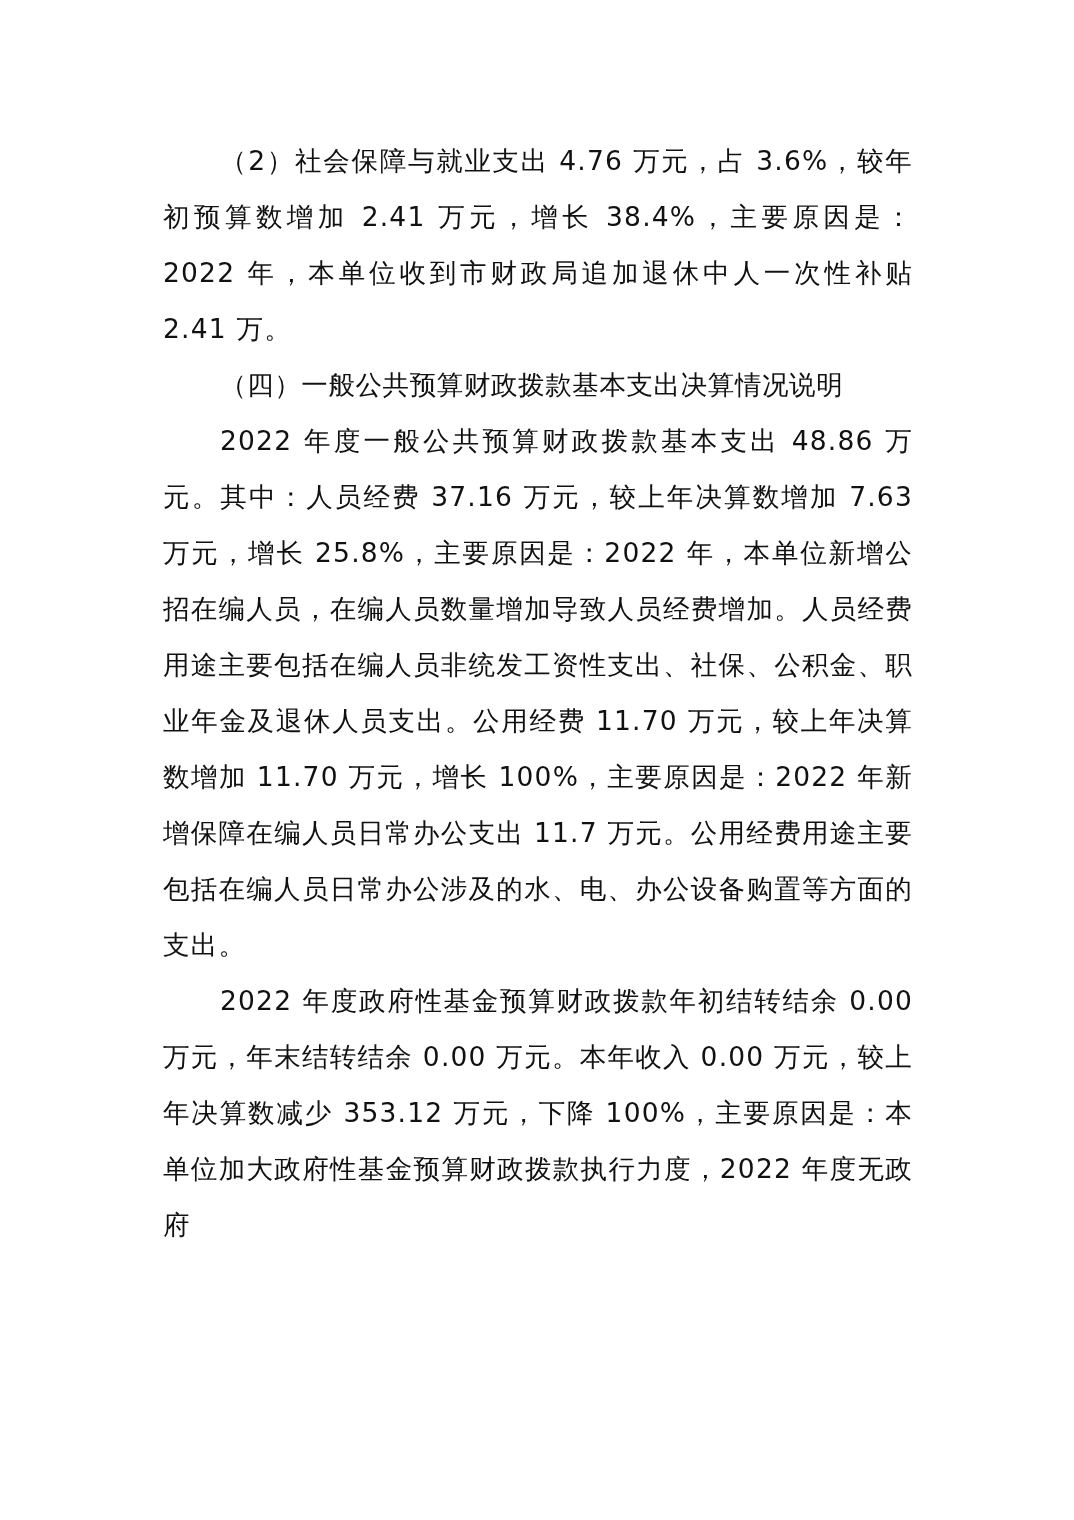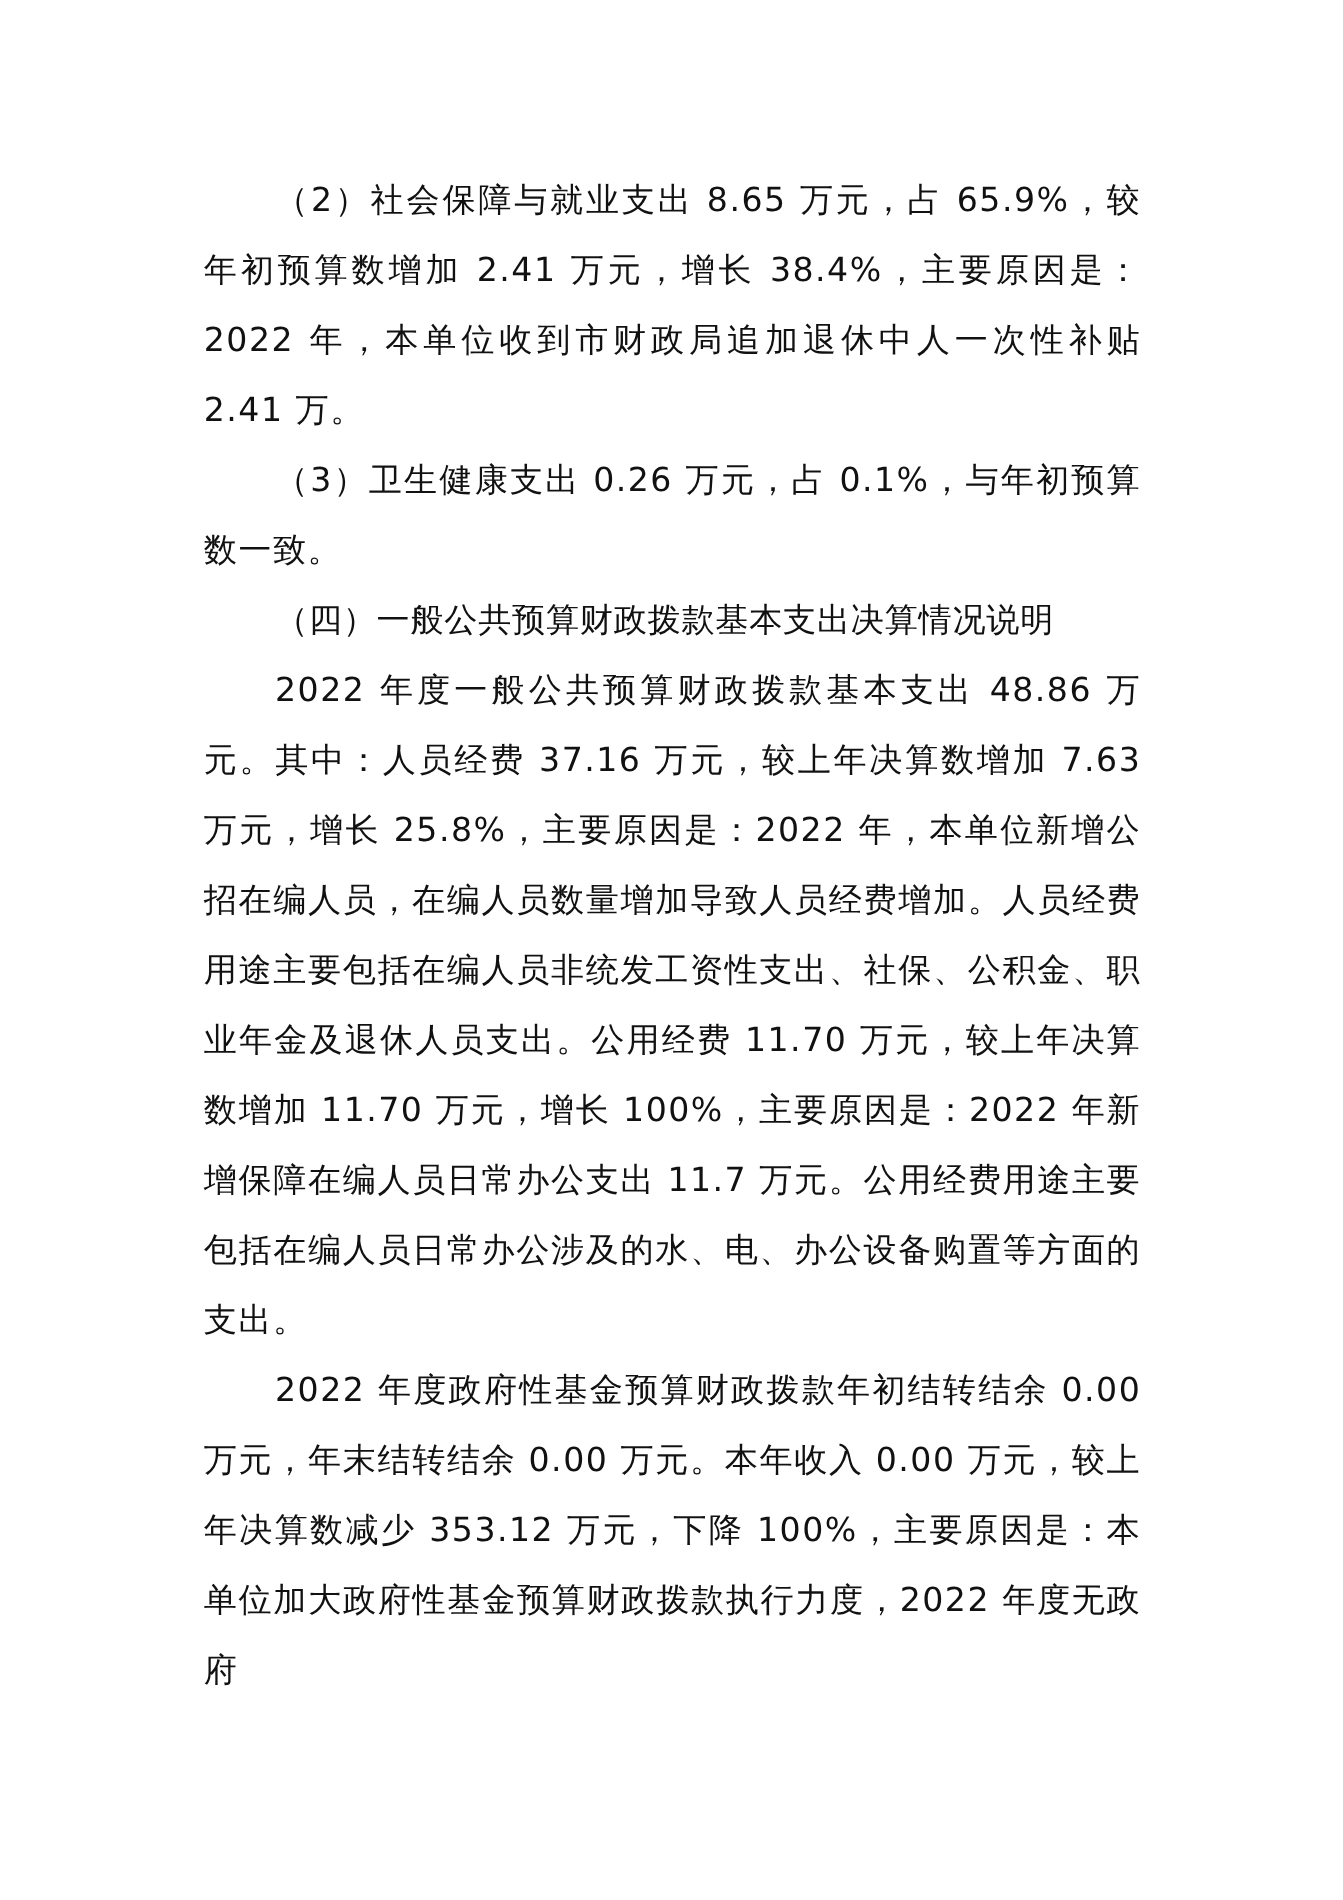"（2）社会保障与就业支出 8.65 万元，占 65.9%，较年初预算数增加" p.para { text: 8.65 万元，占 65.9% -> 4.76 万元，占 3.6% }
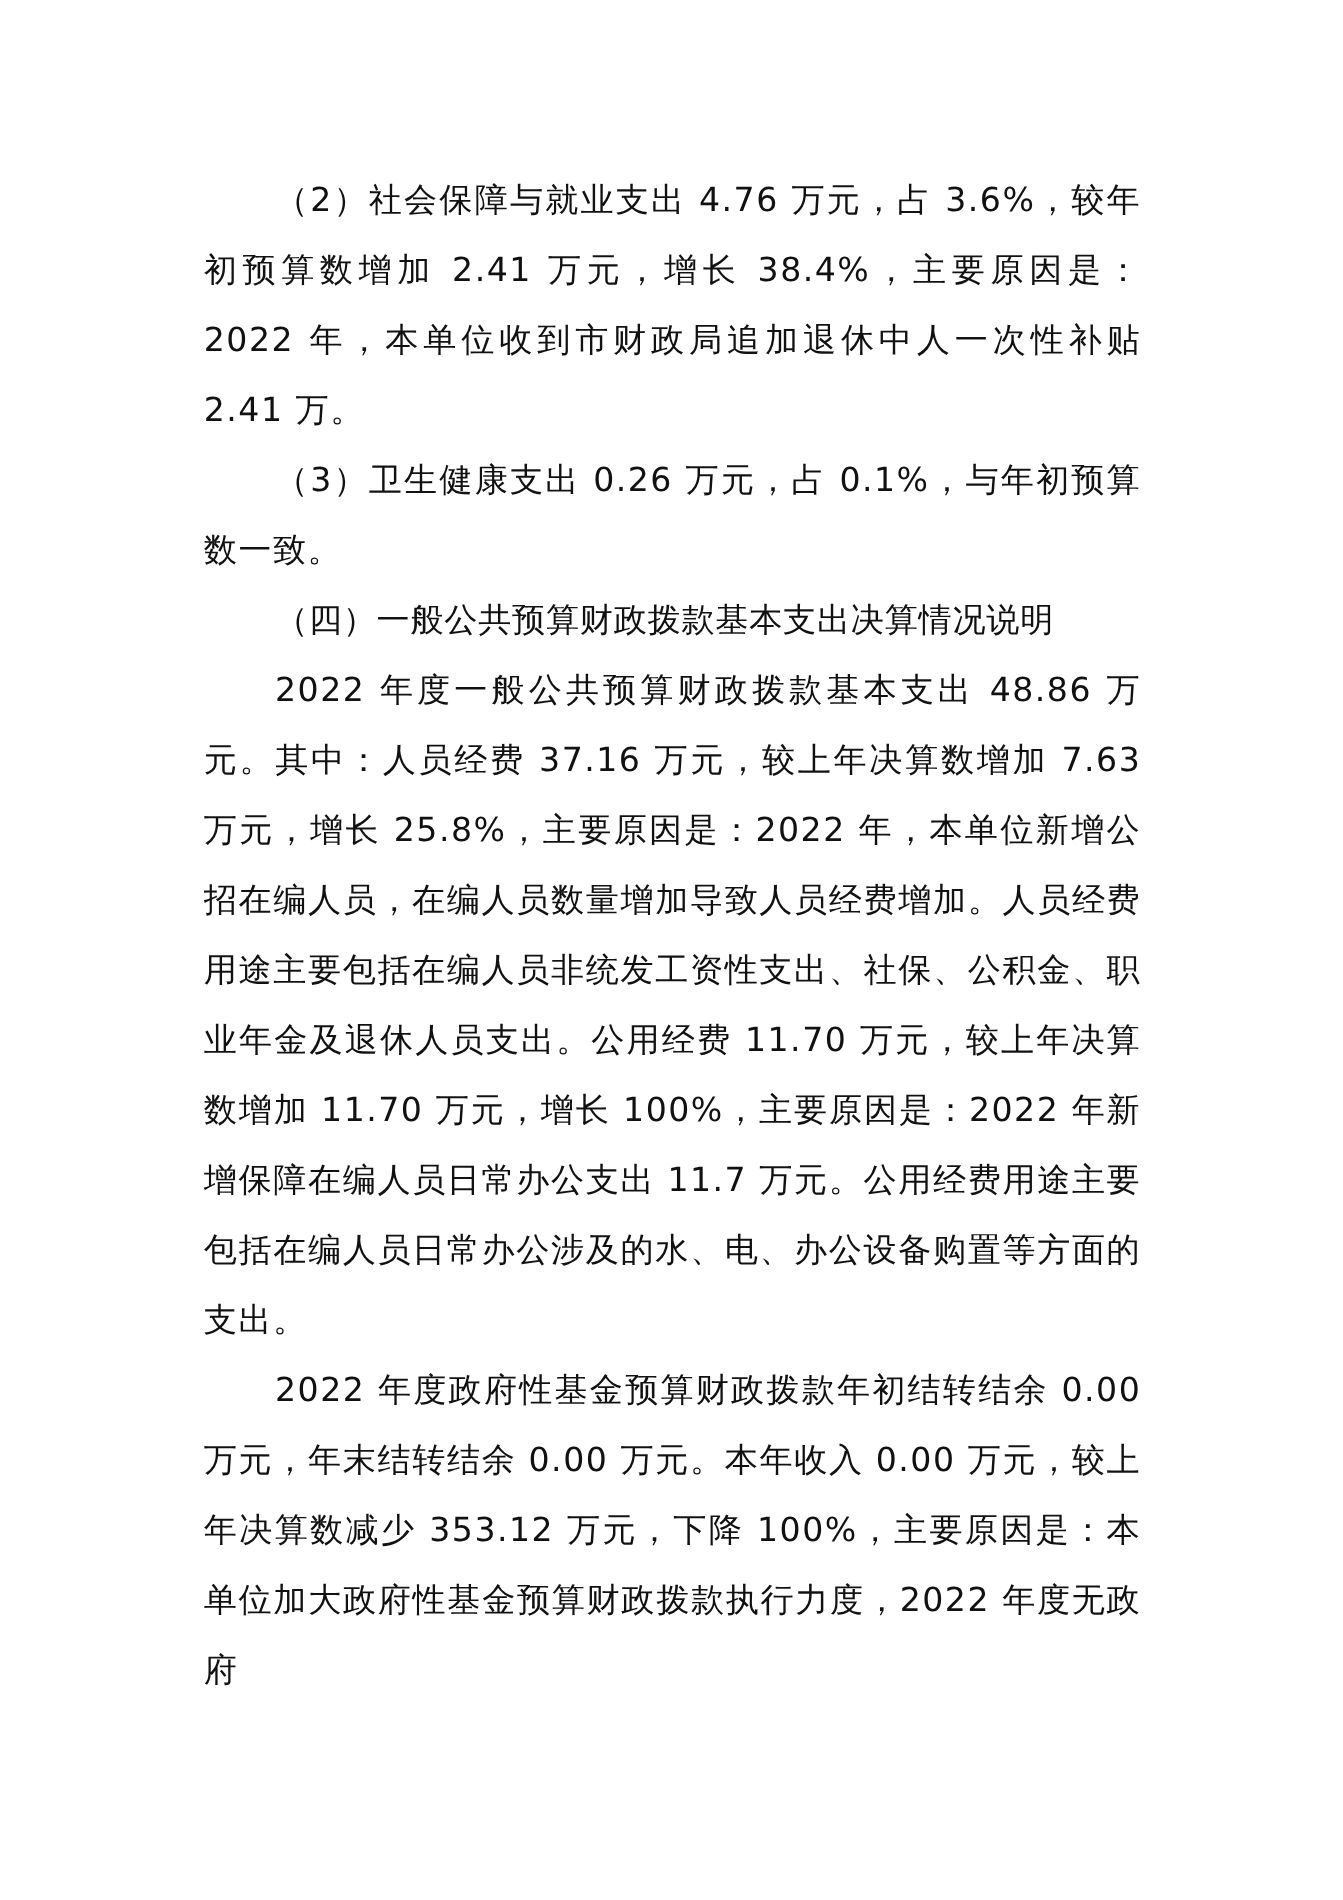"（3）卫生健康支出 0.26 万元，占 0.1%，与年初预算数一致。" p.para { html: <p>（3）卫生健康支出 0.26 万元，占 0.1%，与年初预算数一致。</p> -> none }
